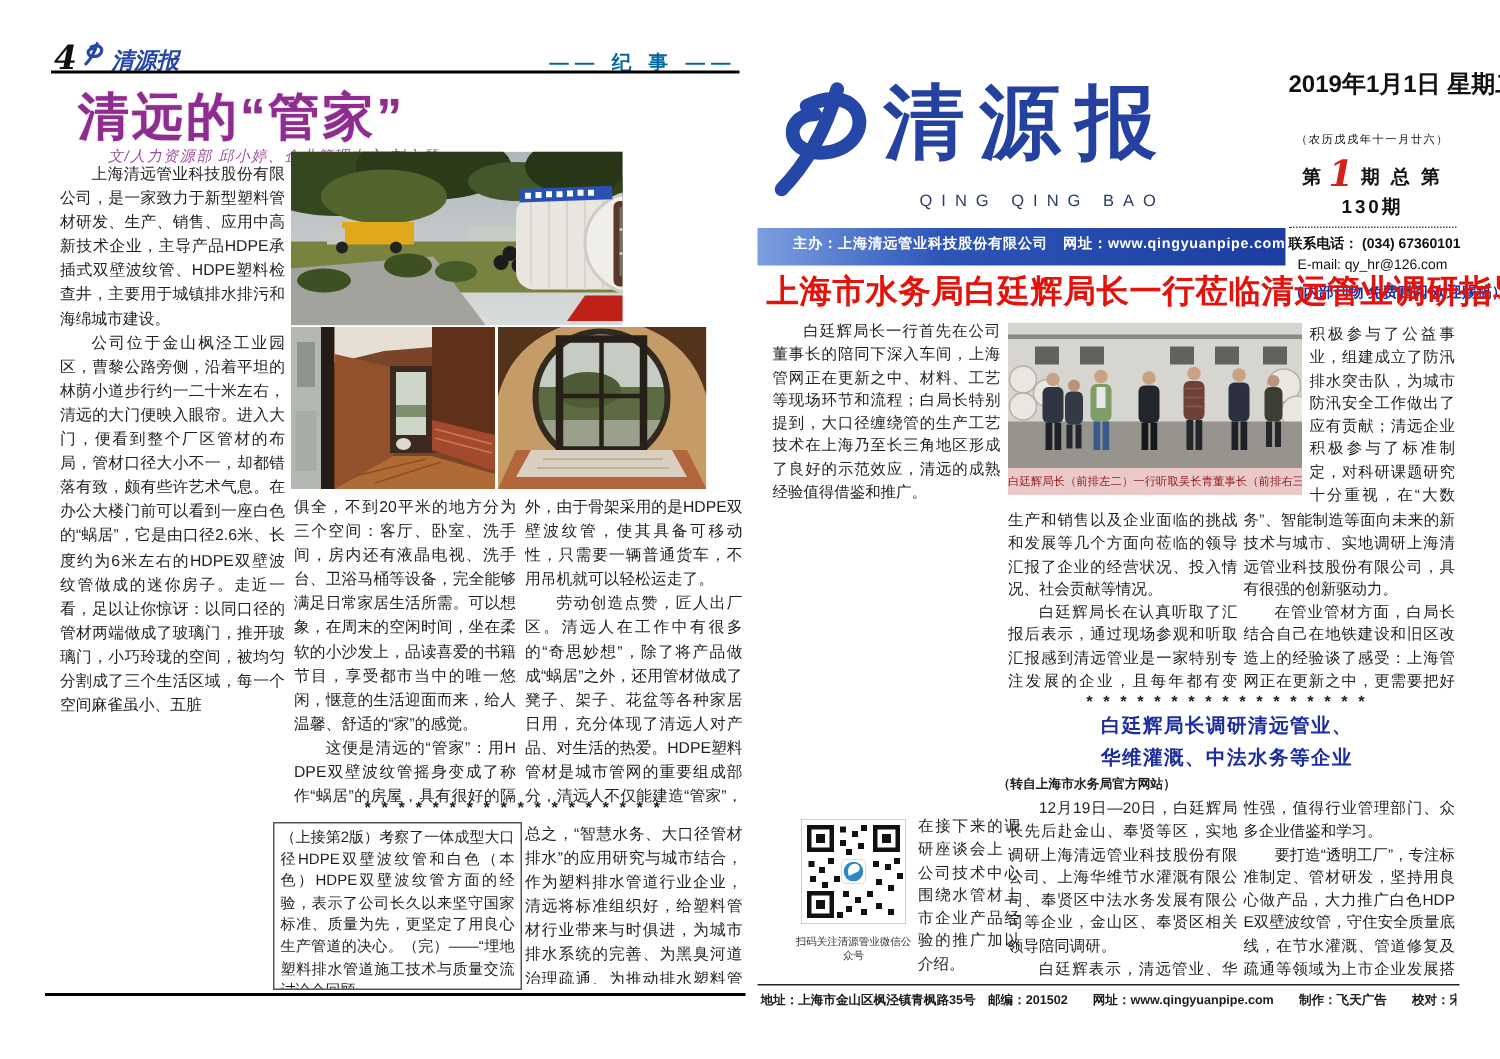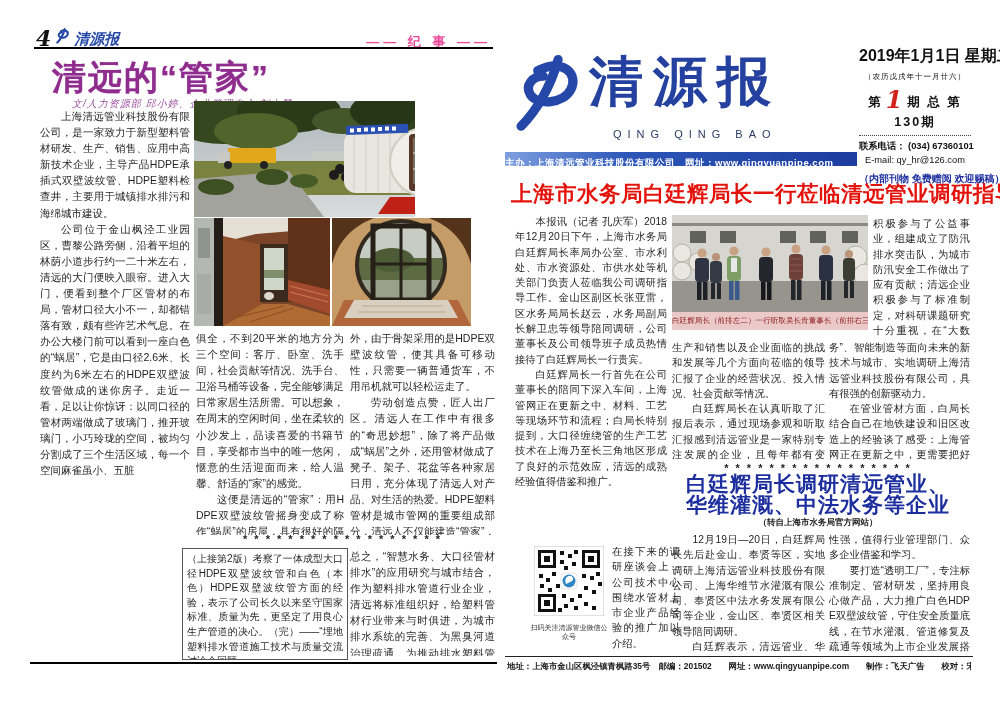"—— 纪 事 ——" .lp-section { color: #ec4899 -> #0369a1 }
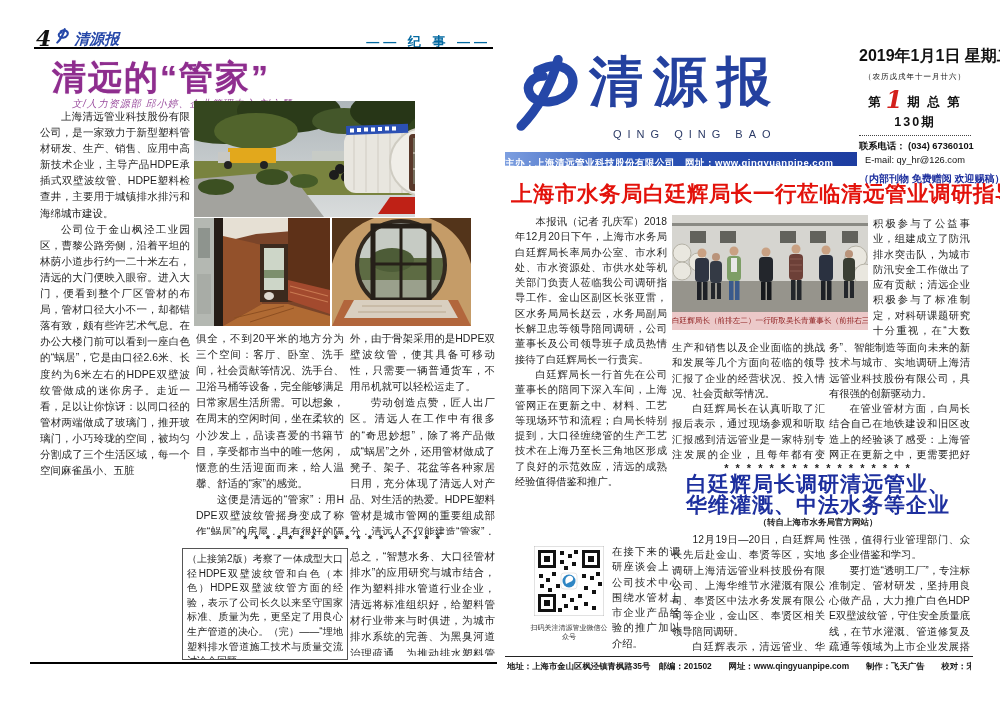"（农历戊戌年十一月廿六）" .rp-lunar { margin-top: 5px -> 21px }
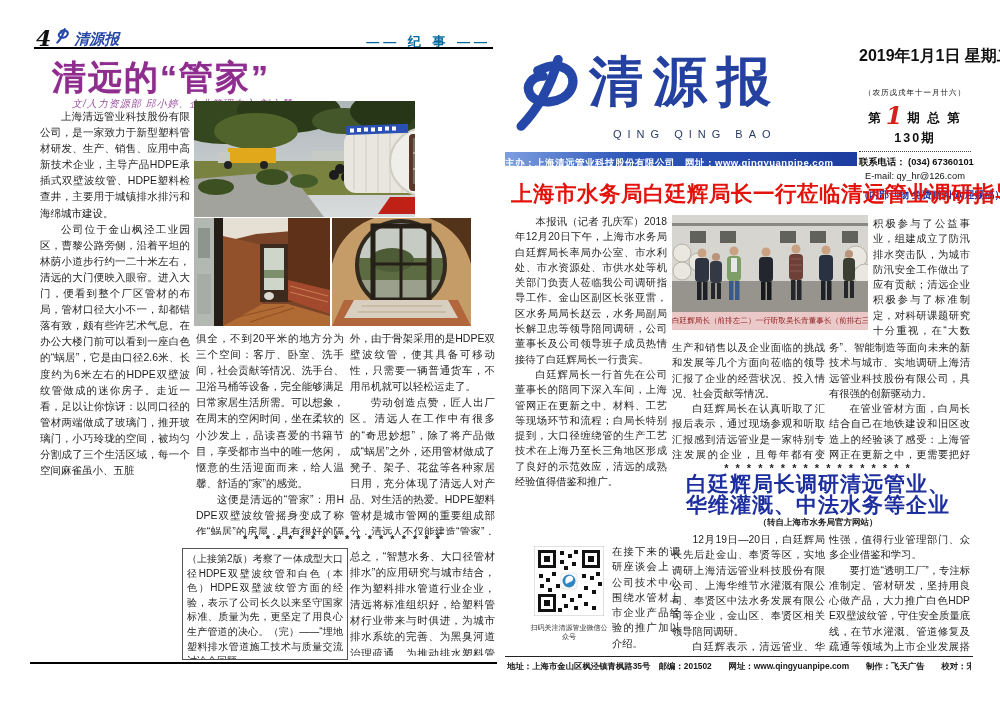"主办：上海清远管业科技股份有限公司" .rp-bar { height: 14px -> 25px; text-align: left -> right }
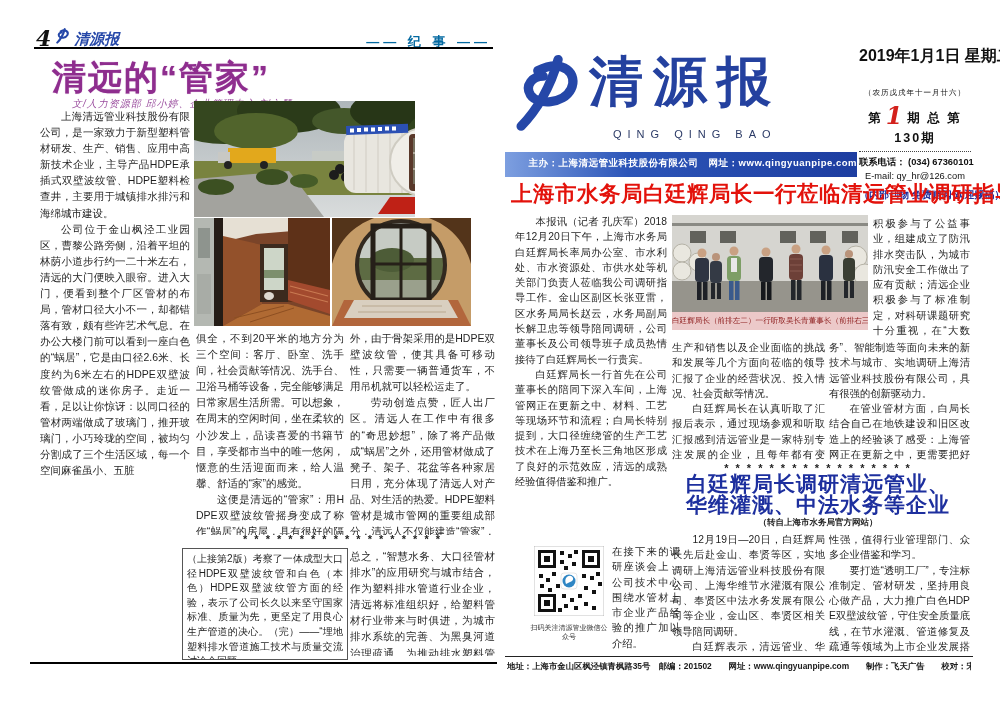"本报讯（记者" p { html: <p>本报讯（记者 孔庆军）2018年12月20日下午，上海市水务局白廷辉局长率局办公室、市水利处、市水资源处、市供水处等机关部门负责人莅临我公司调研指导工作。金山区副区长张亚雷，区水务局局长赵云，水务局副局长解卫忠等领导陪同调研，公司董事长及公司领导班子成员热情接待了白廷辉局长一行贵宾。</p> -> none }
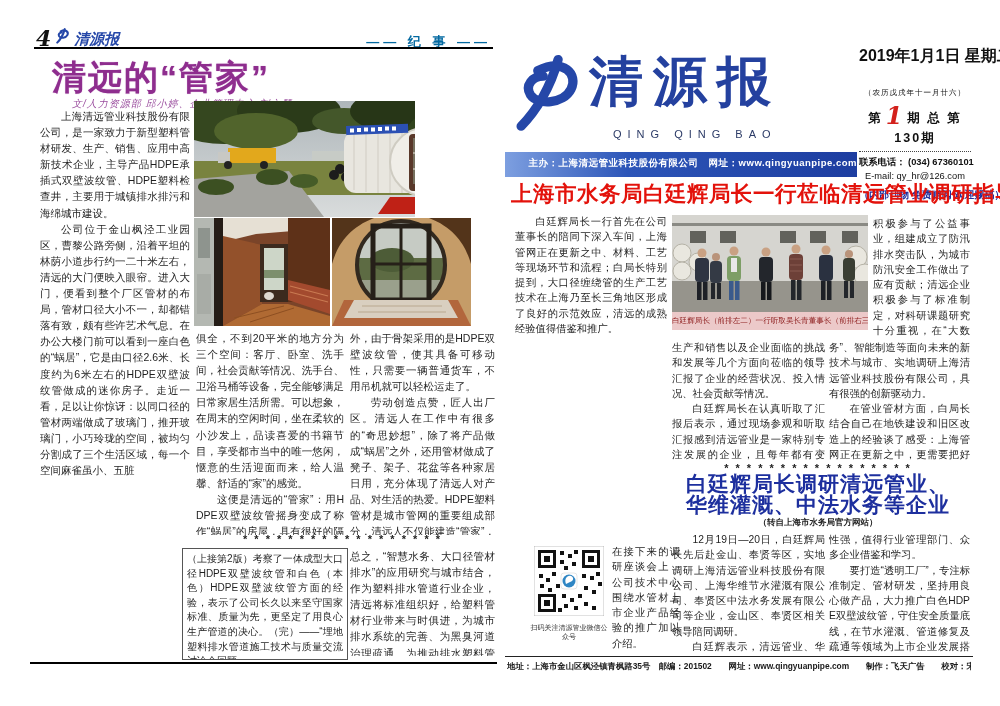"俱全，不到20平米的地方分为三个空间：客厅、卧室、洗手间，社会贡献等情况、洗手台" p { text: 社会贡献等情况 -> 房内还有液晶电视 }
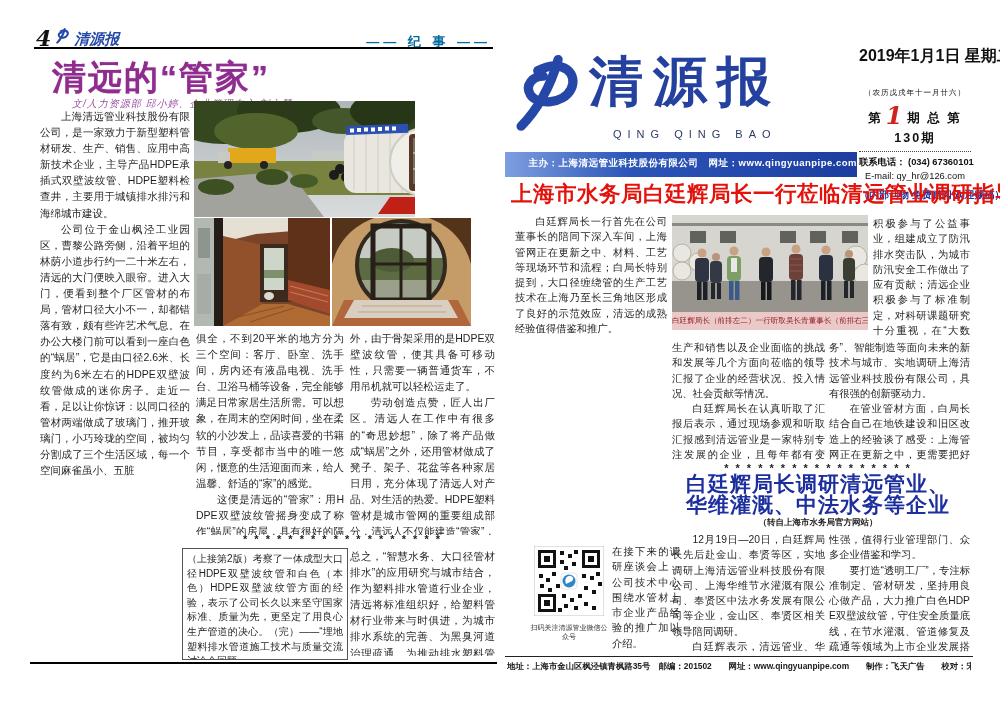"白廷辉局长调研清远管业、" .rp-headline2 { font-size: 21px -> 13px }
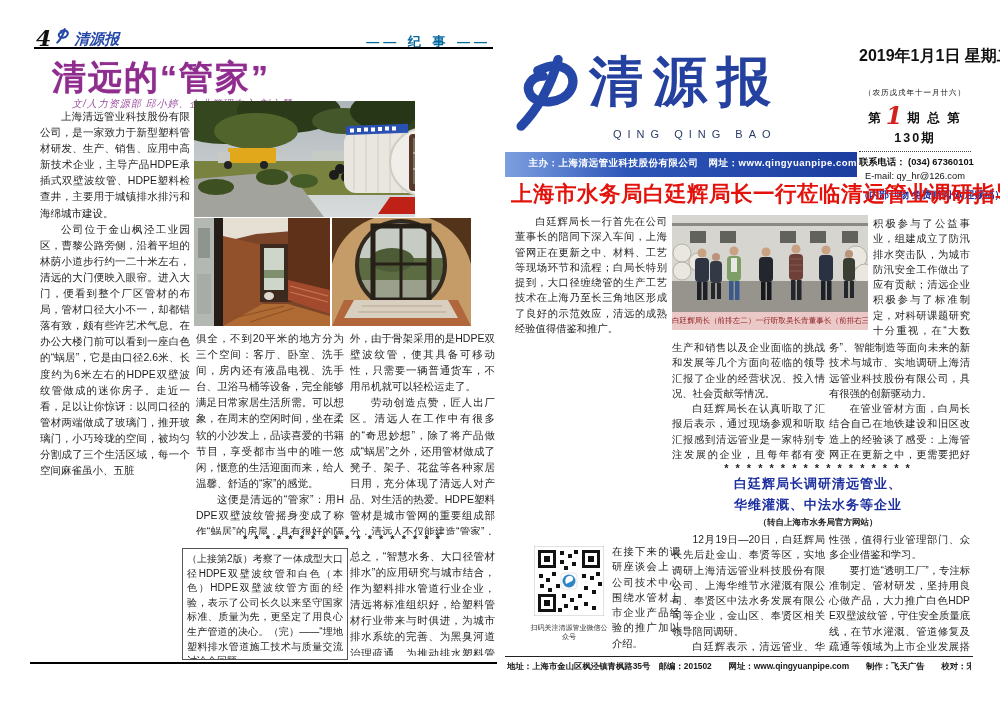"（转自上海市水务局官方网站）" .rp-source { text-align: center -> none }
